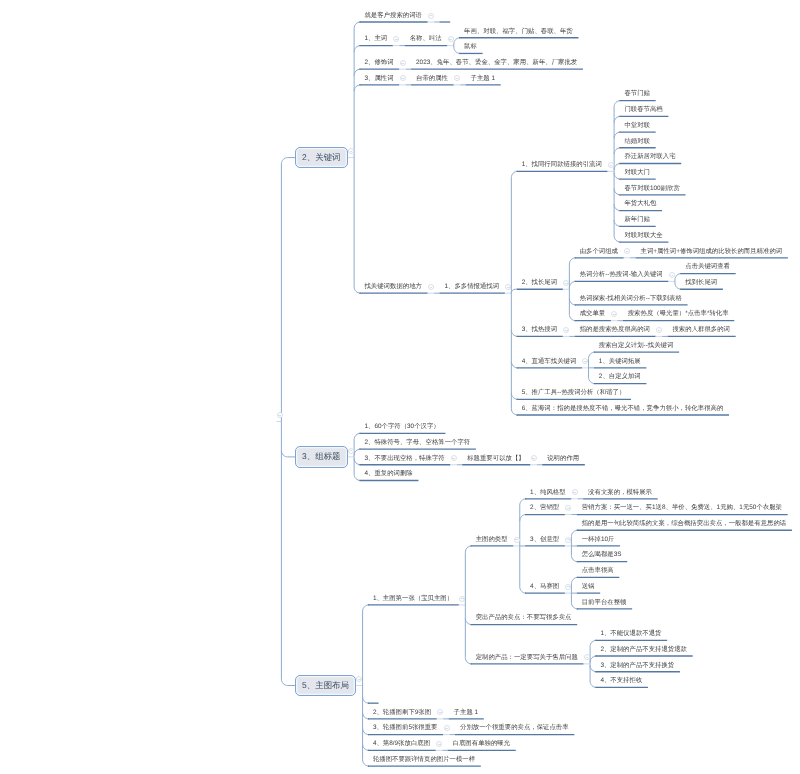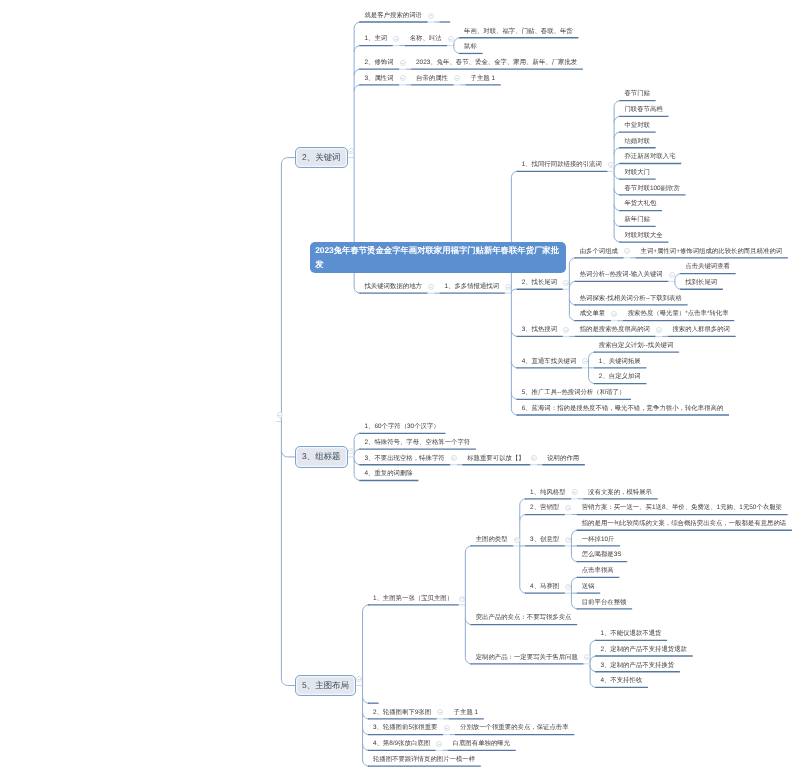"2023兔年春节烫金金字年画对联家用福字门贴新年春联年货厂家批发" div.node { html: <div>2023兔年春节烫金金字年画对联家用福字门贴新年春联年货厂家批发</div> -> none }
